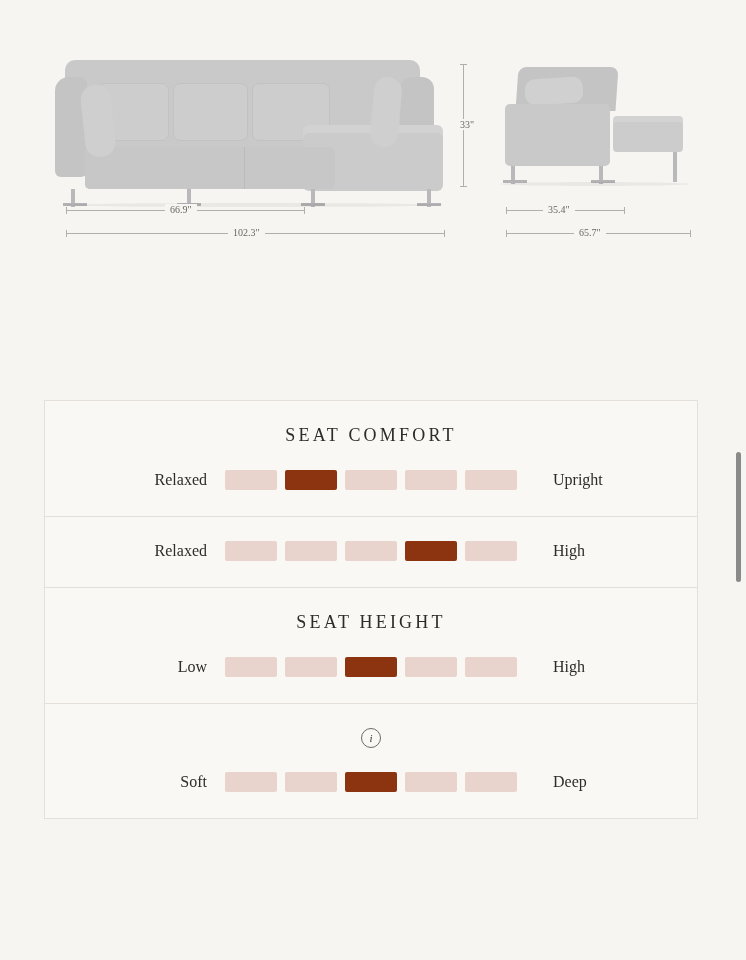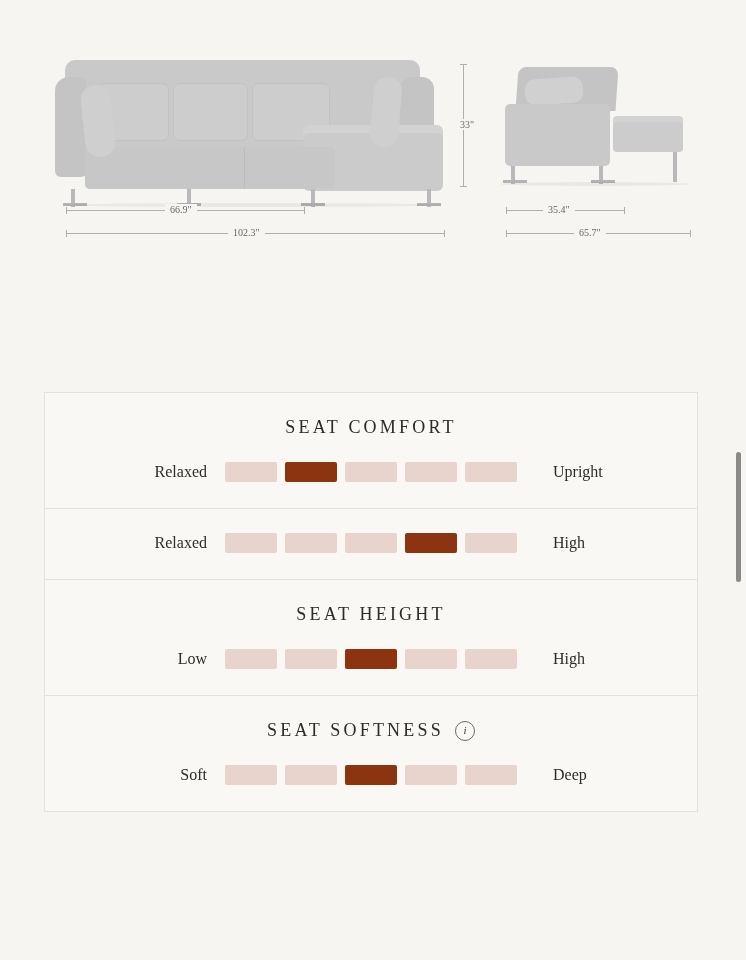"SEAT COMFORT" .panel { top: 392px -> 400px }
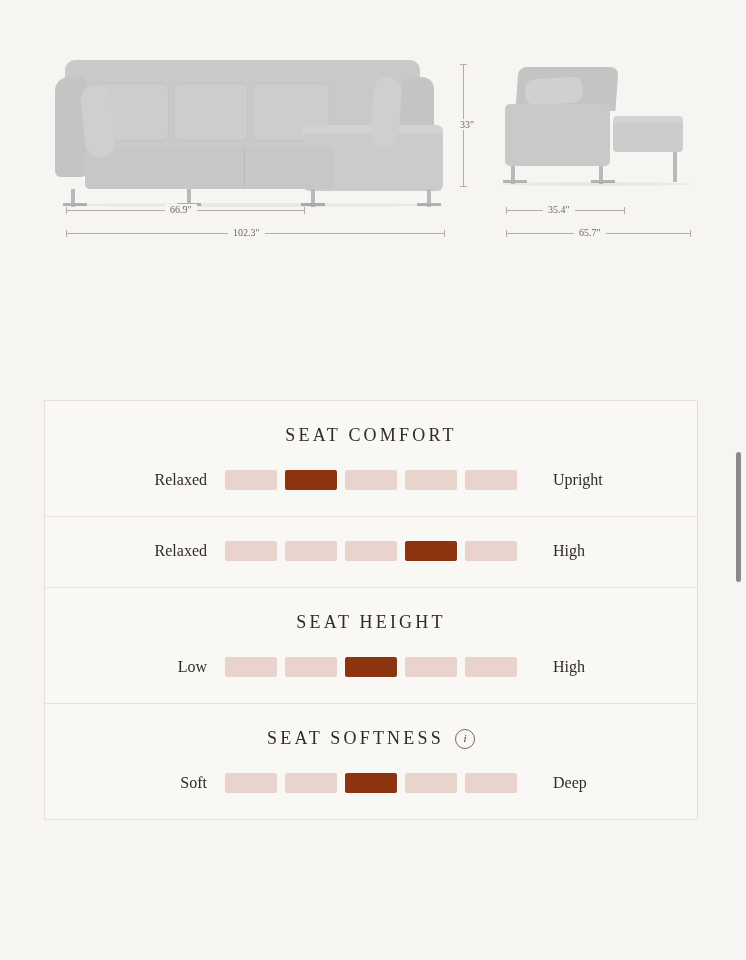"SEAT SOFTNESS" span { html: <span>SEAT SOFTNESS</span> -> none }
